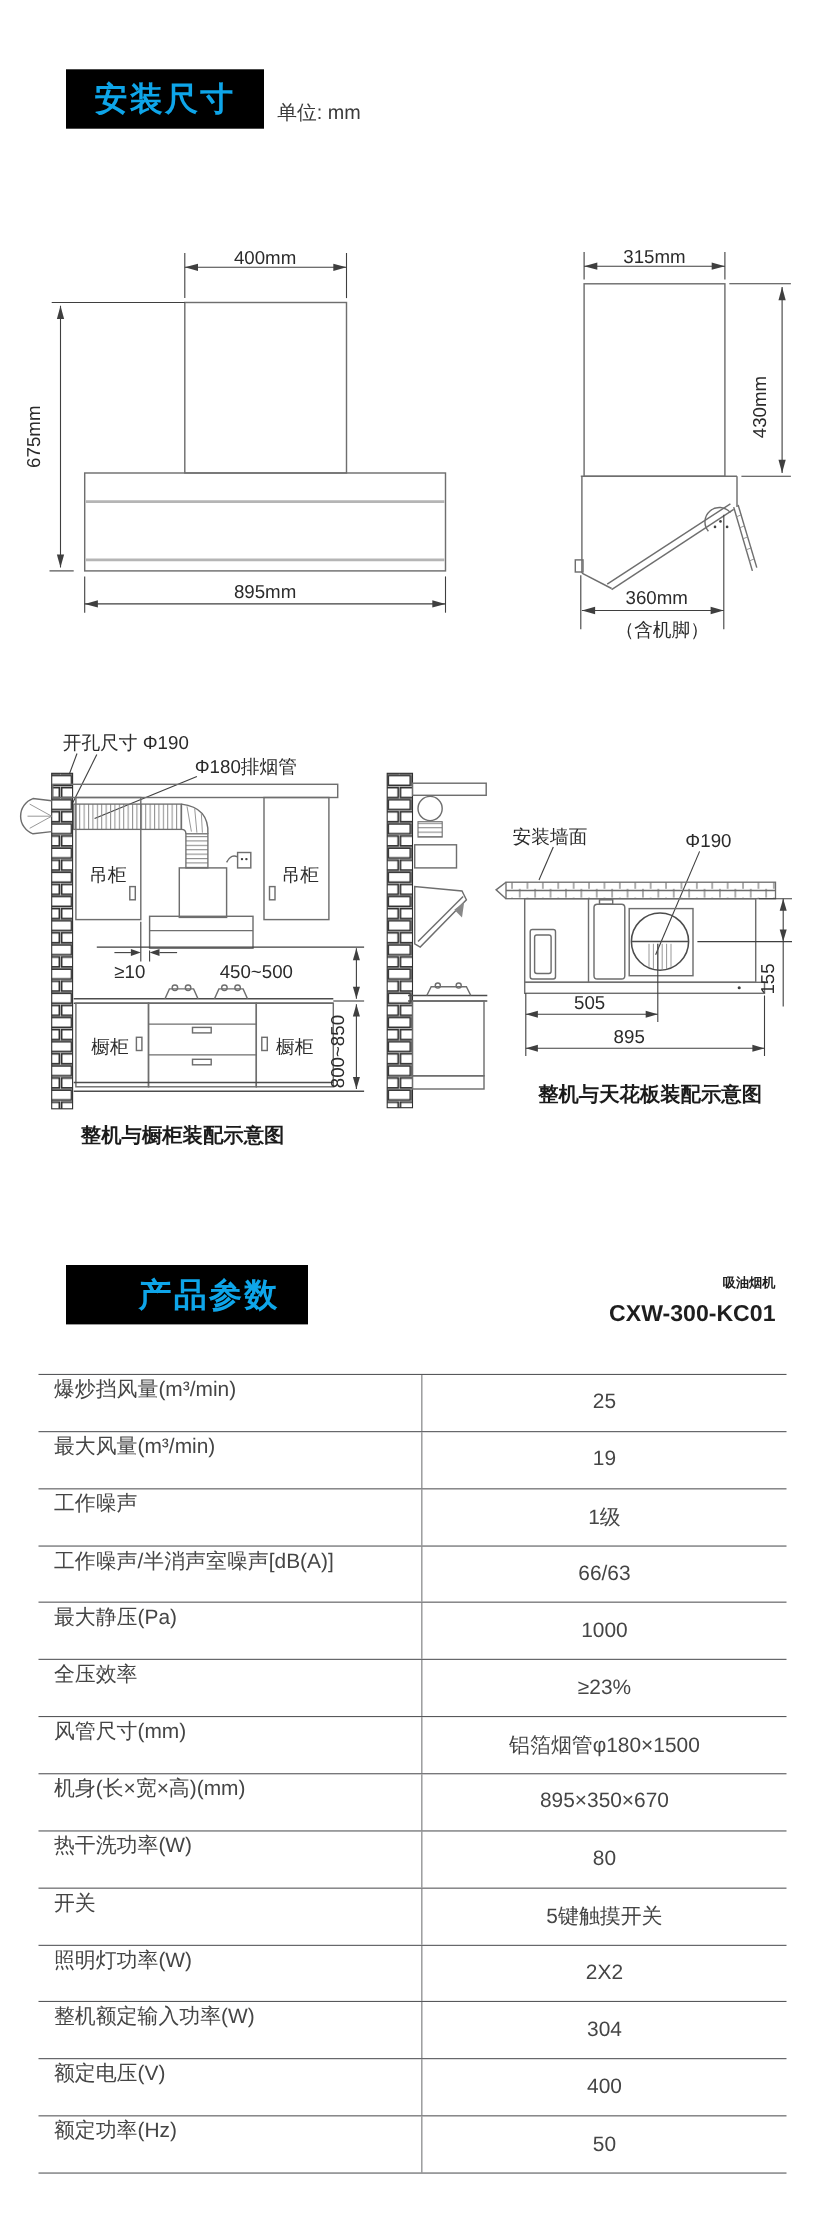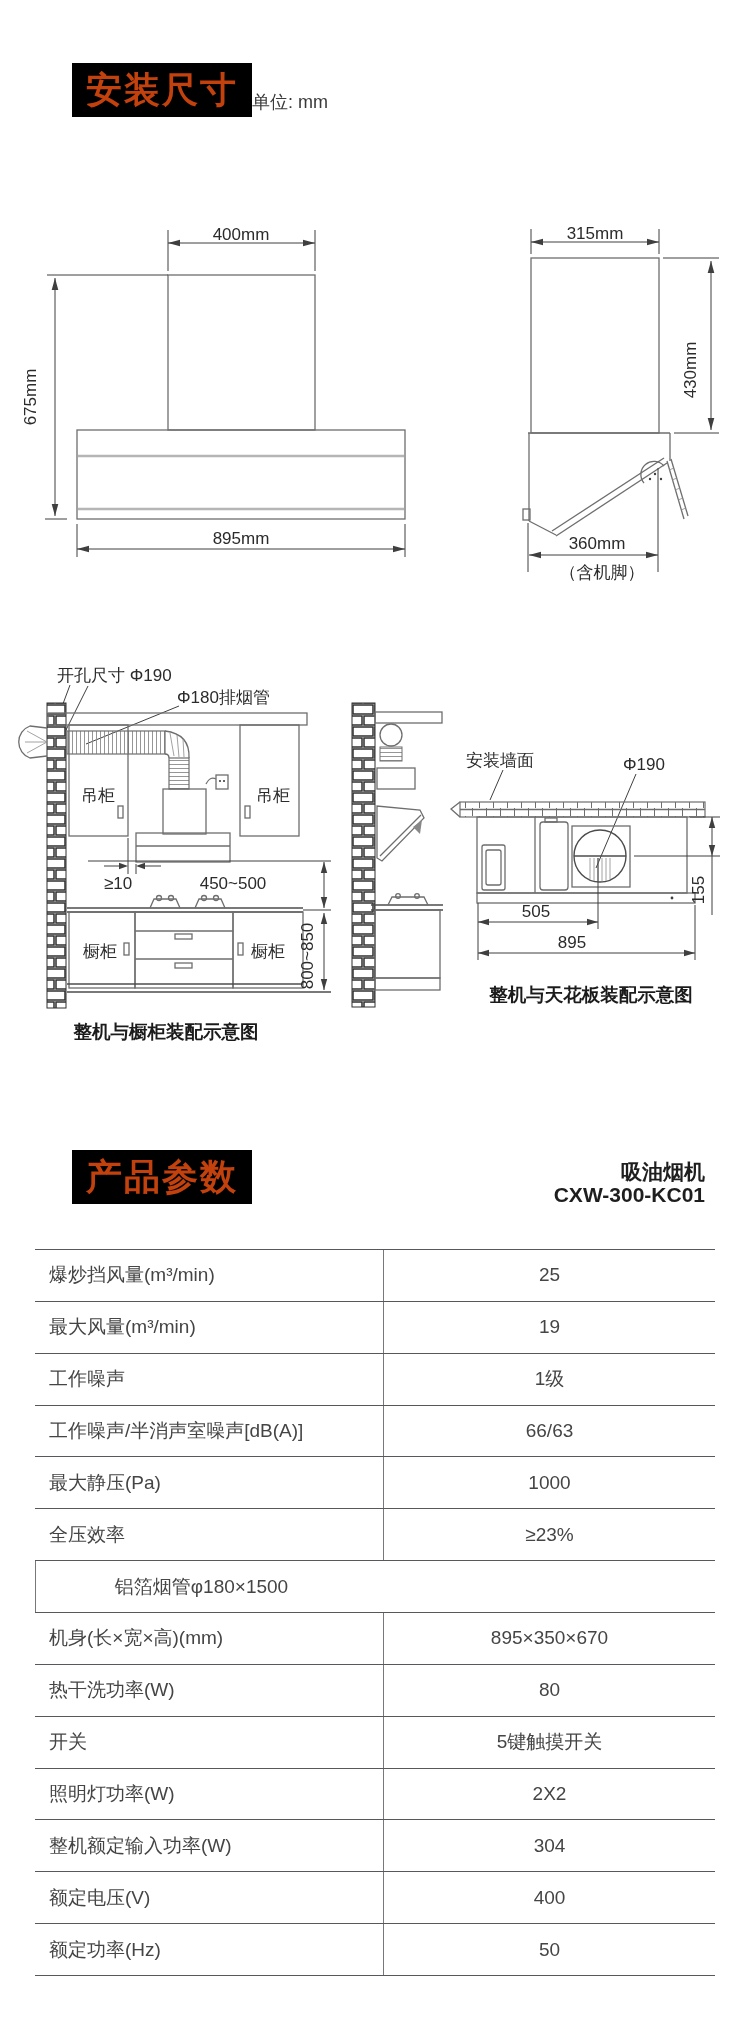"安装尺寸" .badge { color: #c2410c -> #0ea5e9; font-size: 36px -> 30px; margin-left: 12px -> none }
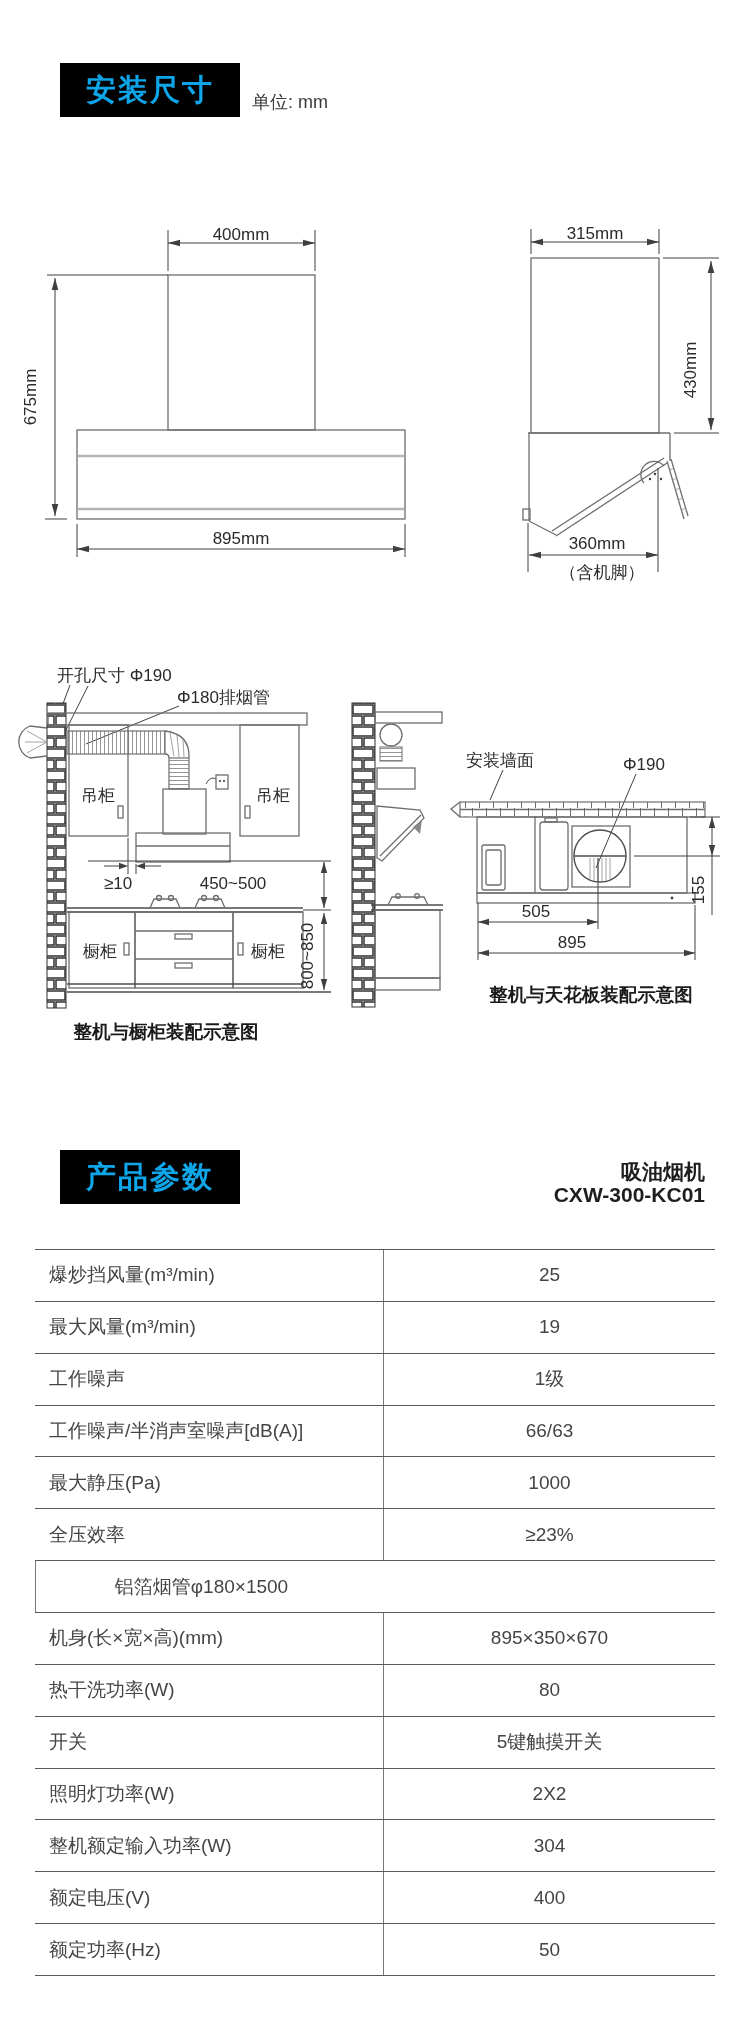"产品参数" #badge-params { padding-left: none -> 40px }
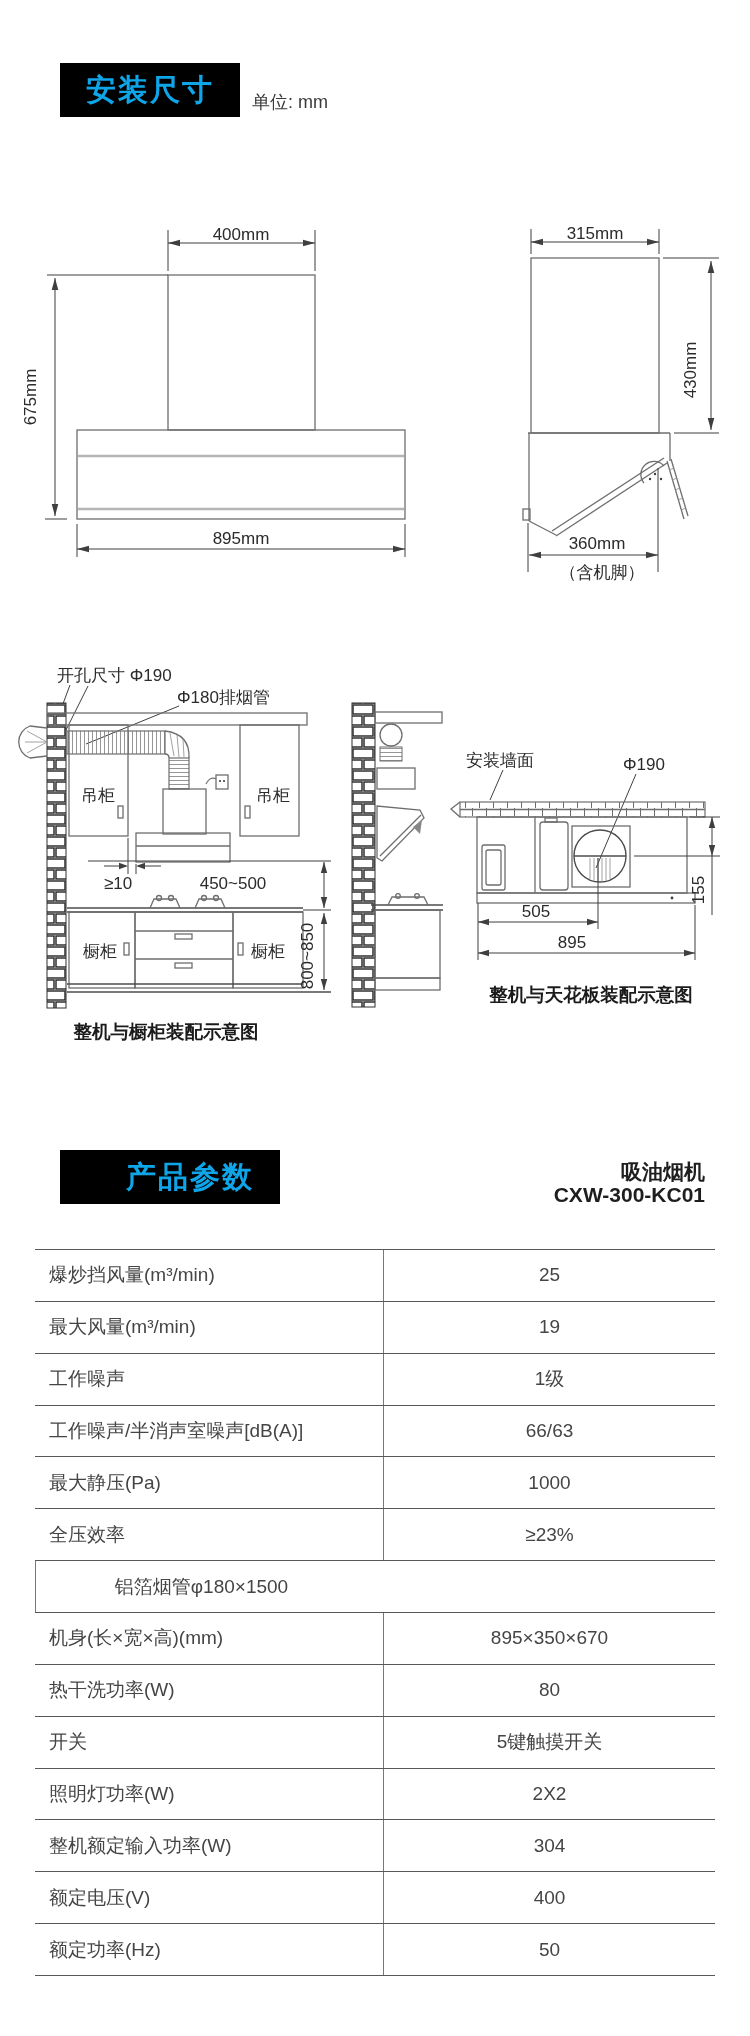"吸油烟机" .product-type { font-size: 21px -> 12px }
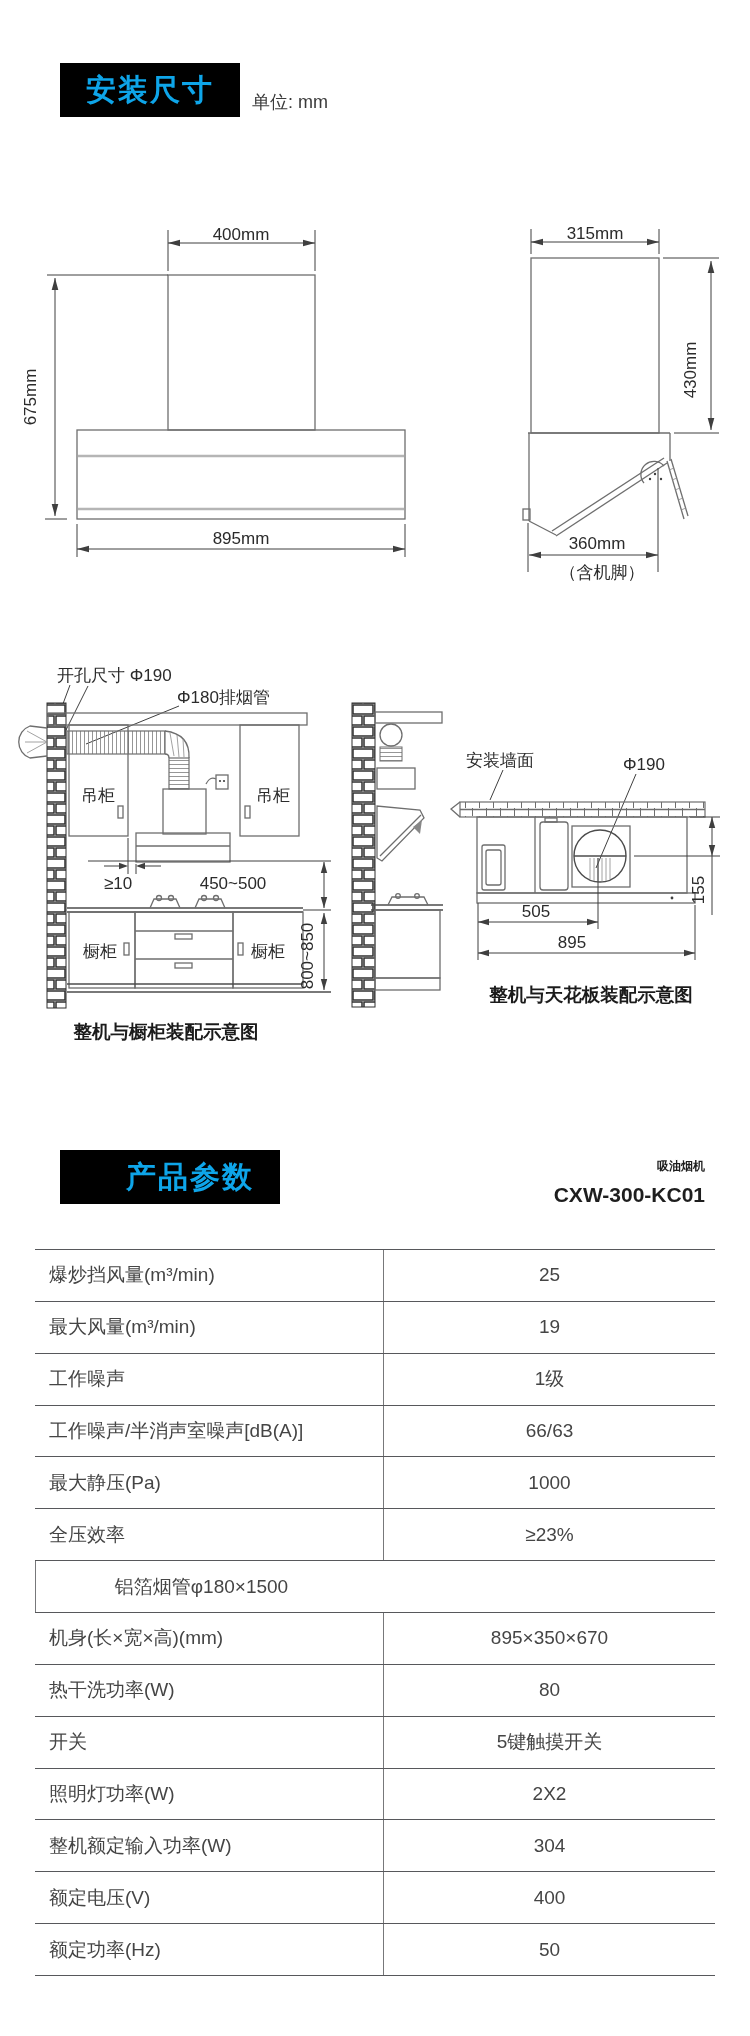"爆炒挡风量(m³/min)" .t-row { align-items: center -> none }
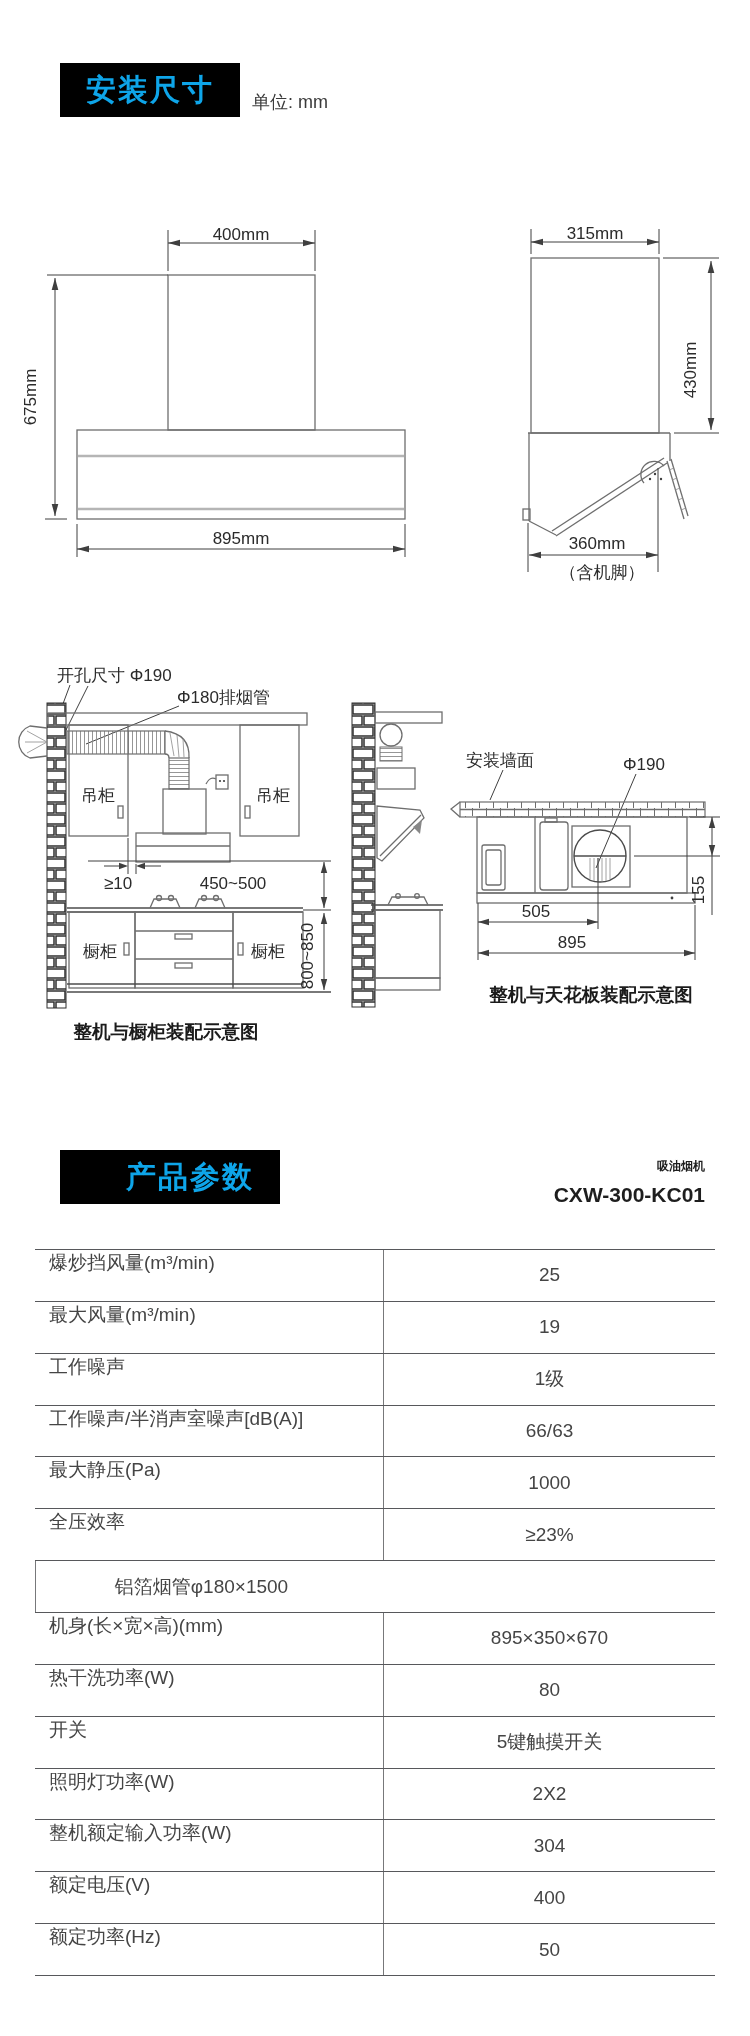"风管尺寸(mm)" div.t-label { html: none -> <div>风管尺寸(mm)</div> }
